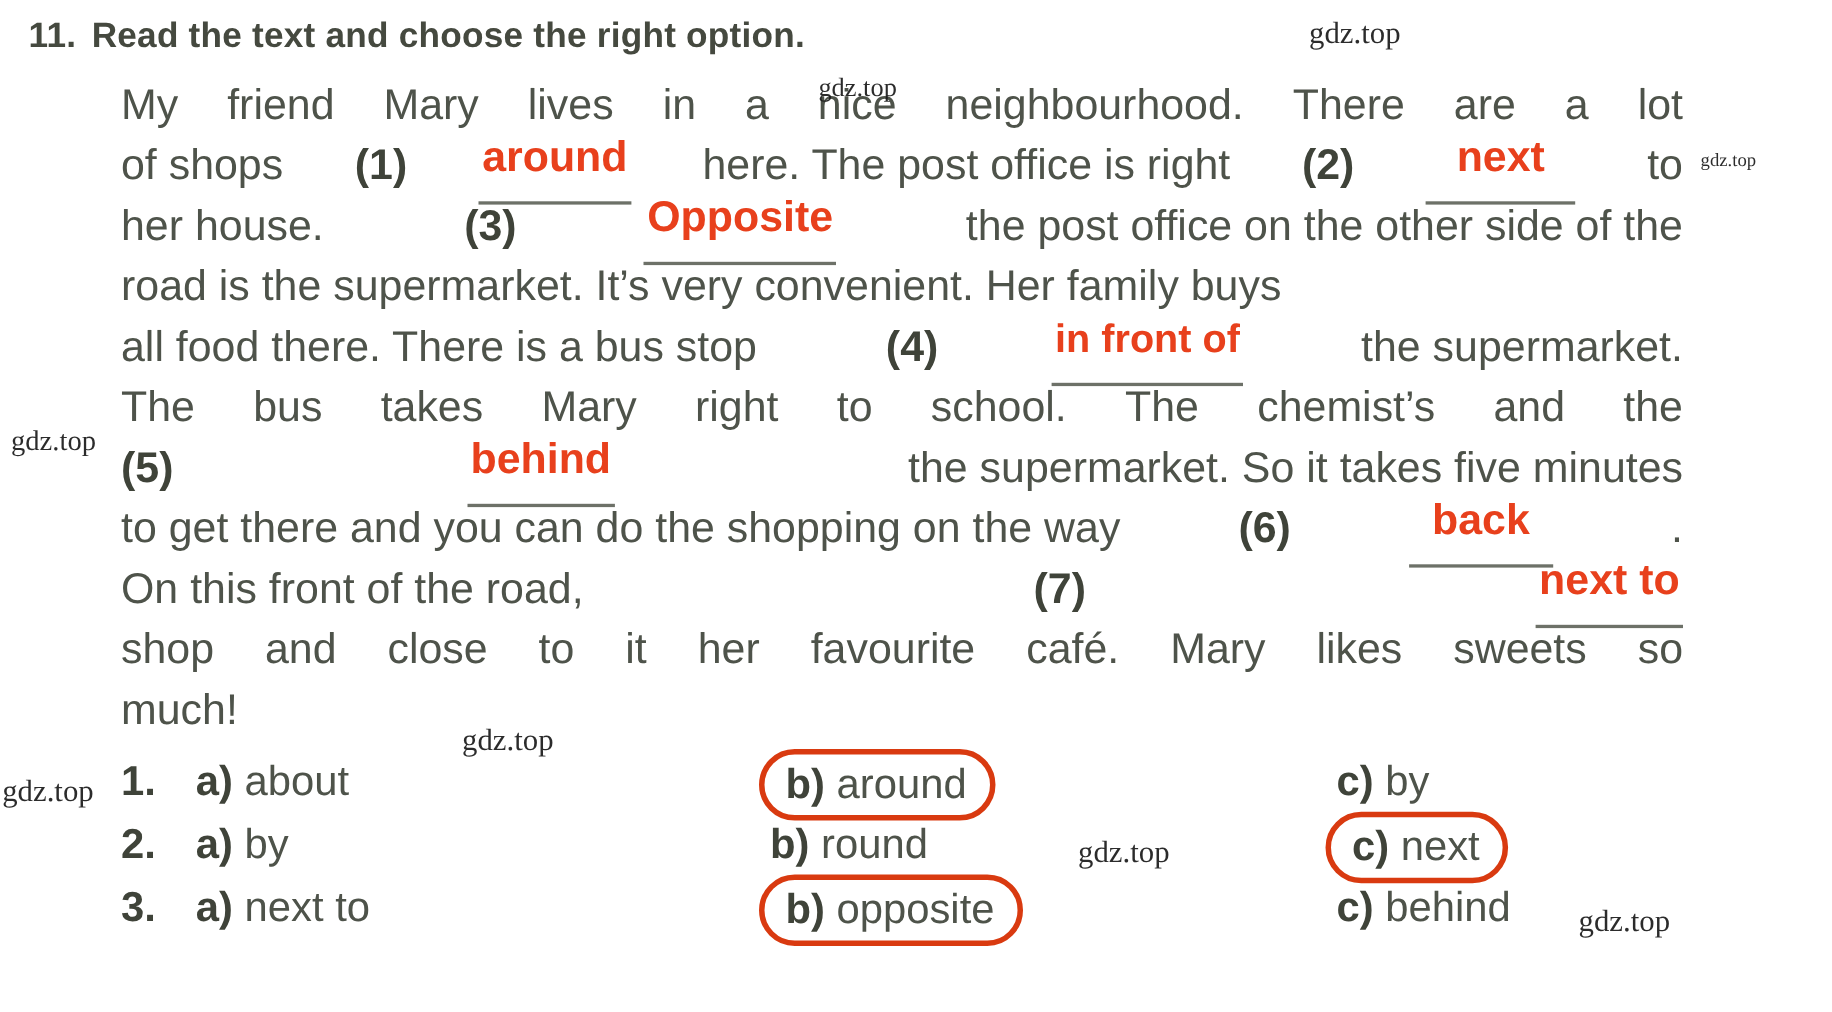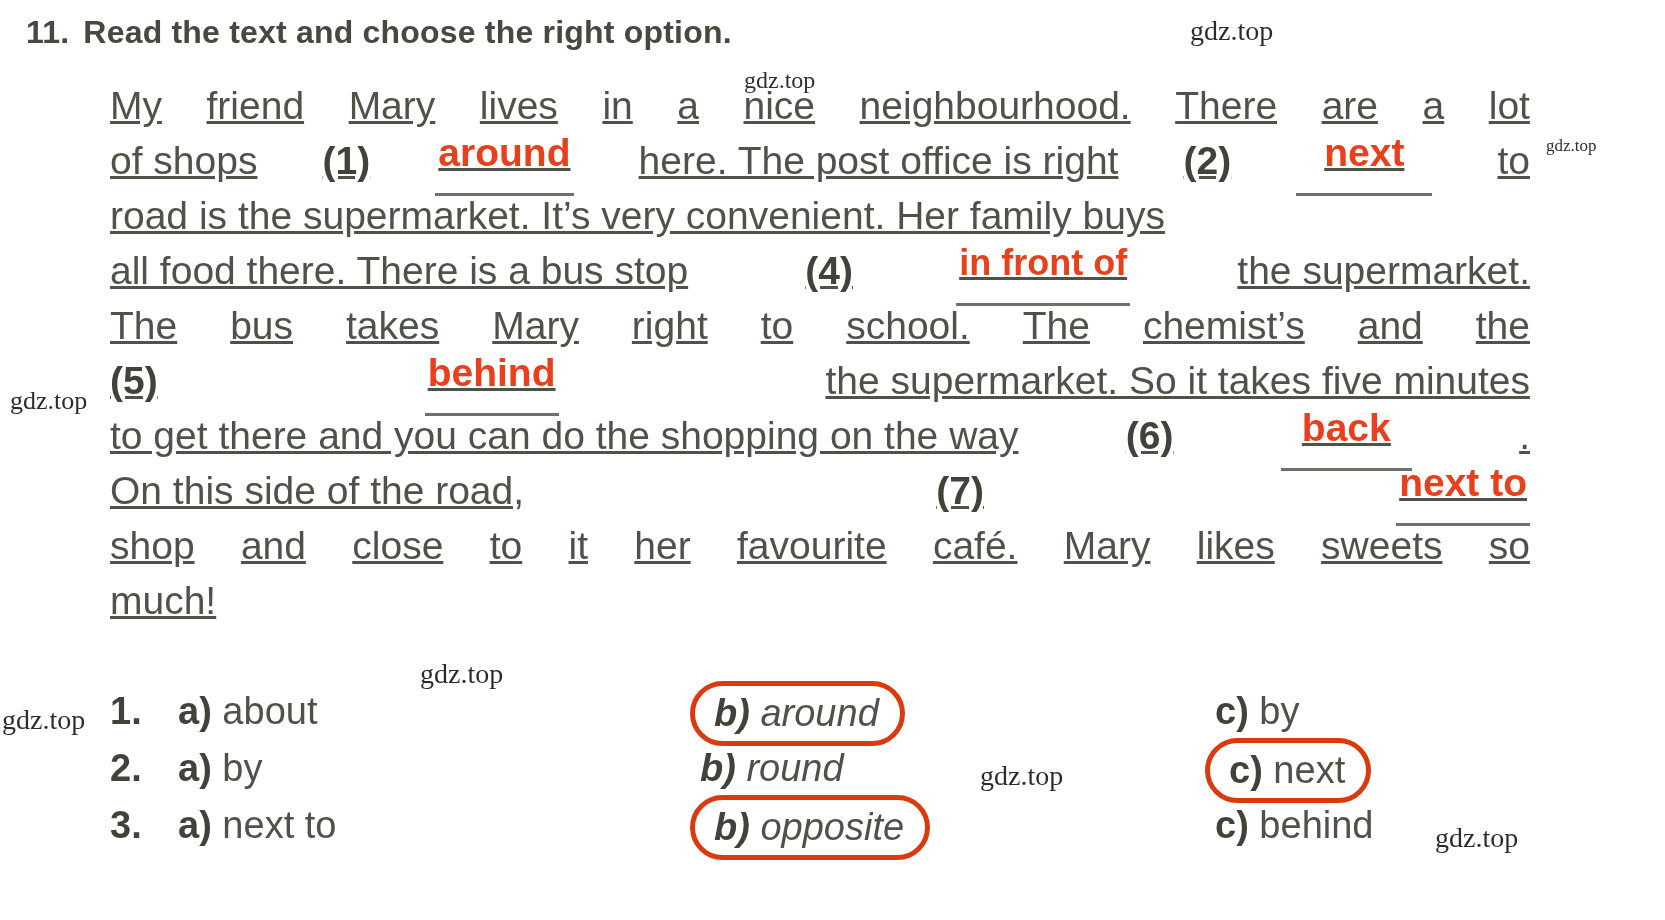"My" #passage { text-decoration: underline -> none; top: 78px -> 68px }
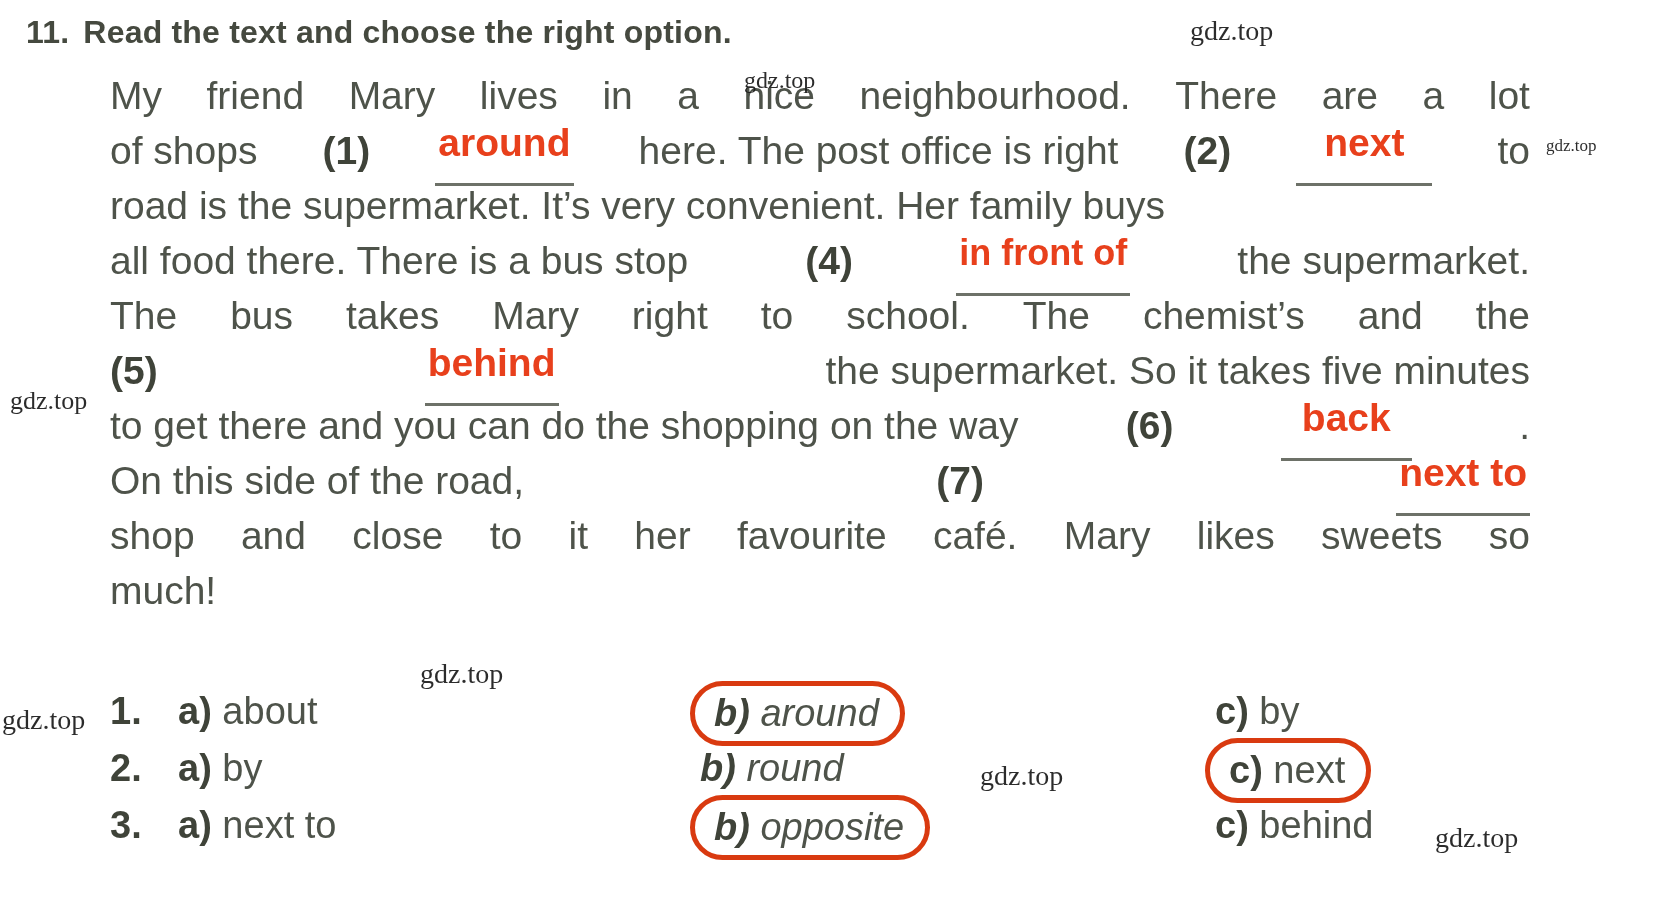"her house." div.pline { html: none -> <div> <span>her house.</span> <span>(3)</span> <span>Opposite</span> <span>the post office on the other side of the</span> </div> }
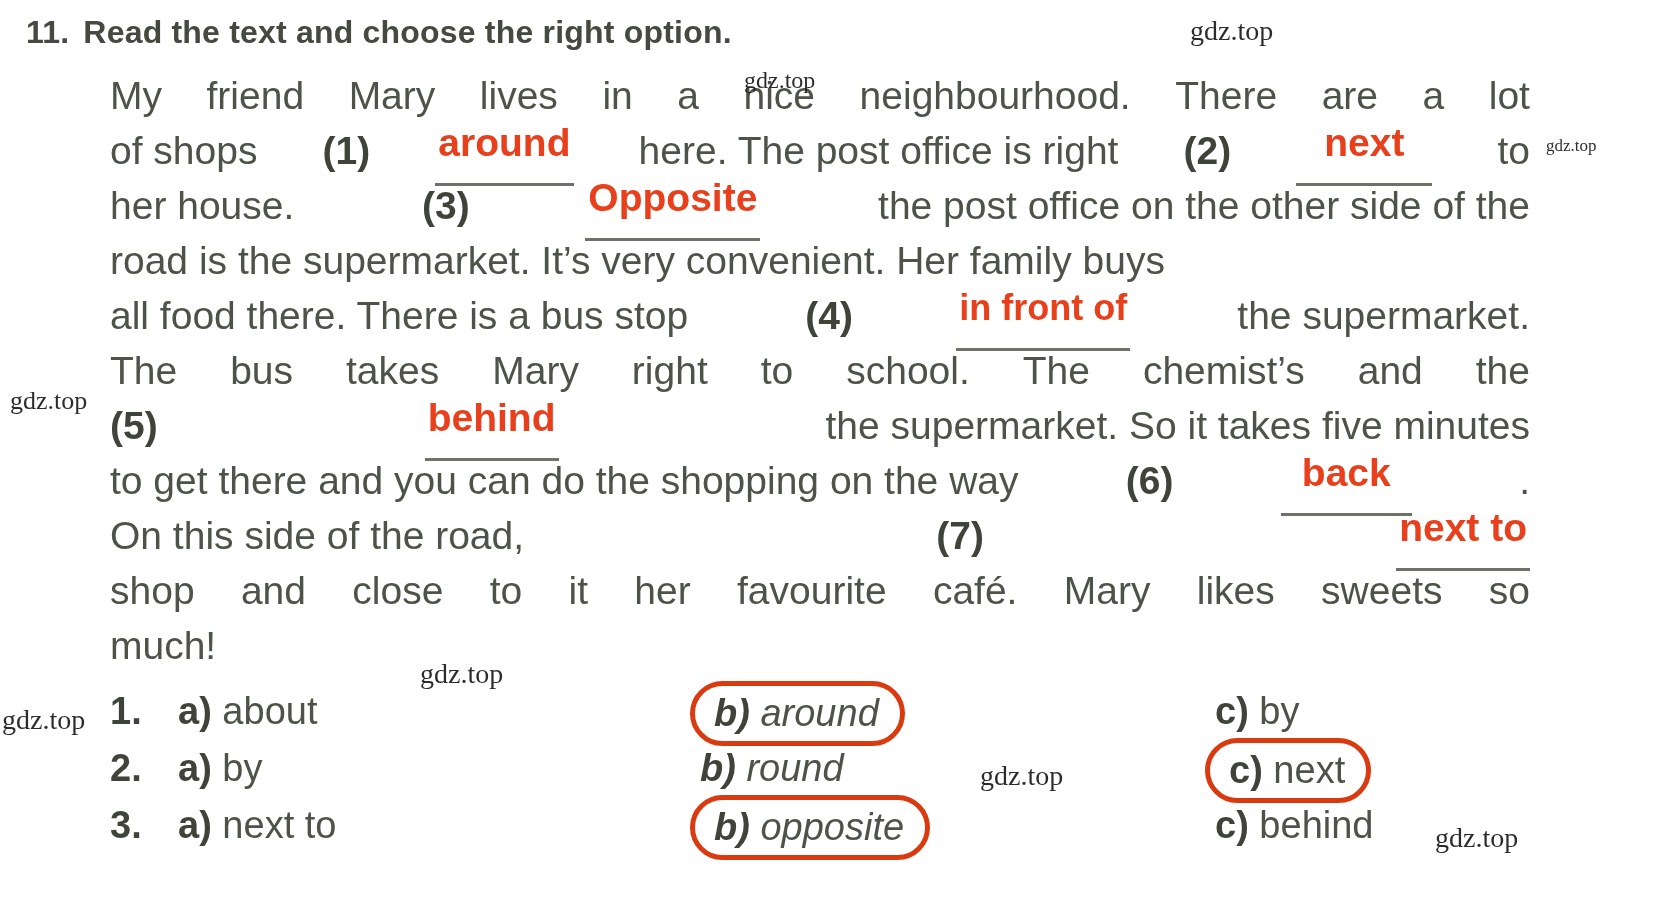"On this side of the" span { text: side -> front }
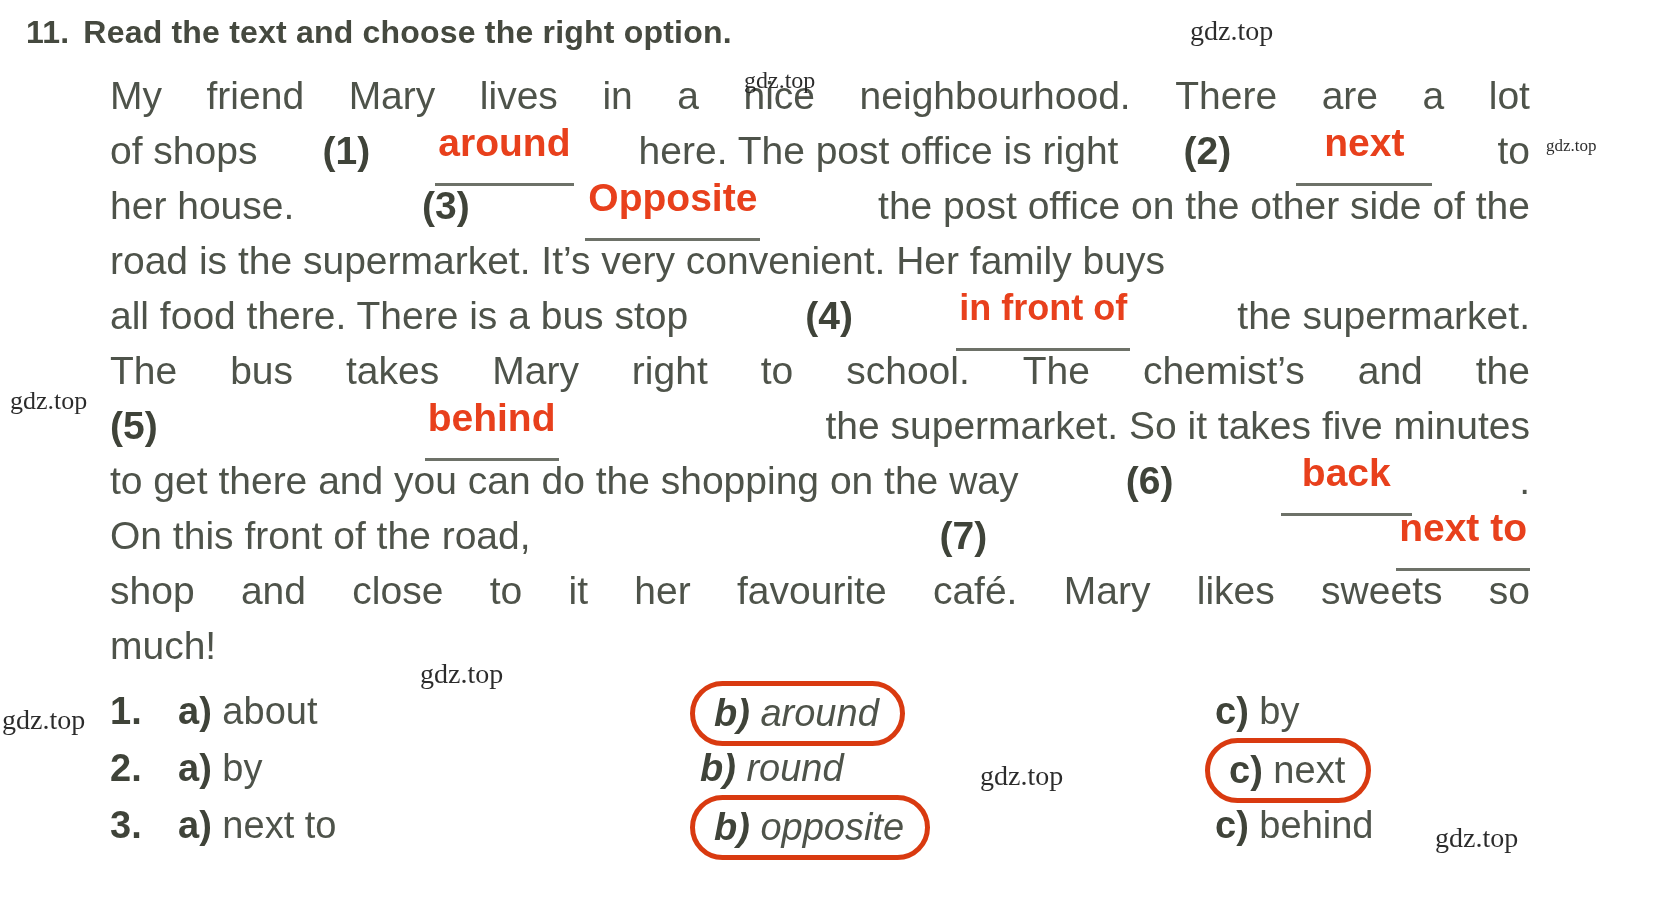"b) around" .opt-cell.col-b { font-style: italic -> none }
